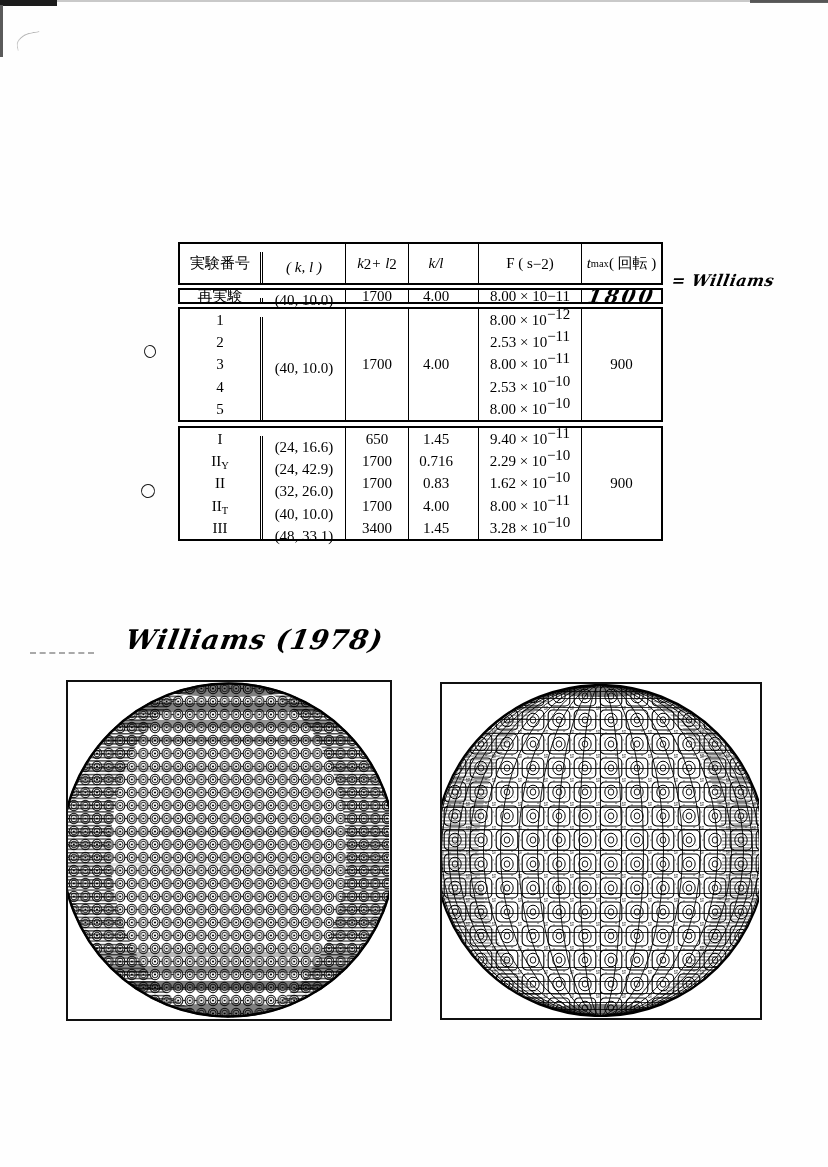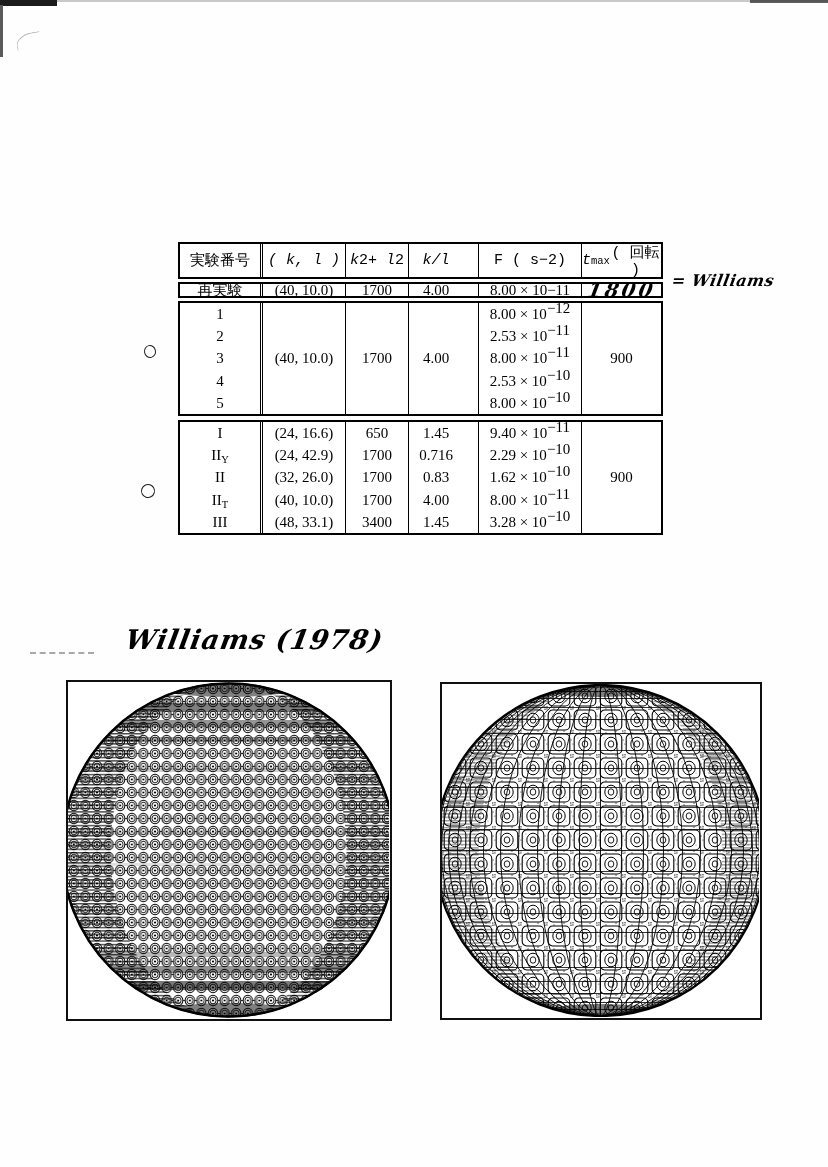"実験番号" .hbox { font-family: Liberation Mono, monospace -> none; height: 37px -> 43px }
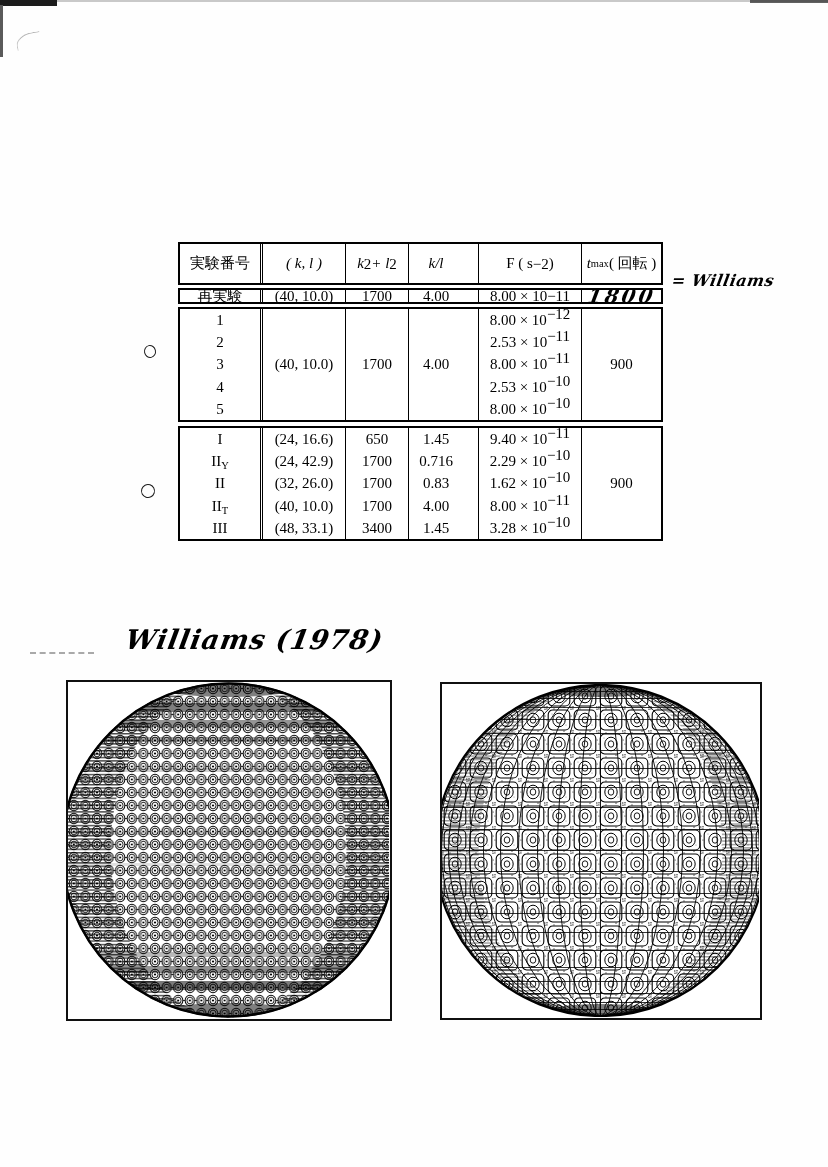"( k, l )" .dsep { margin-top: none -> 8px }
